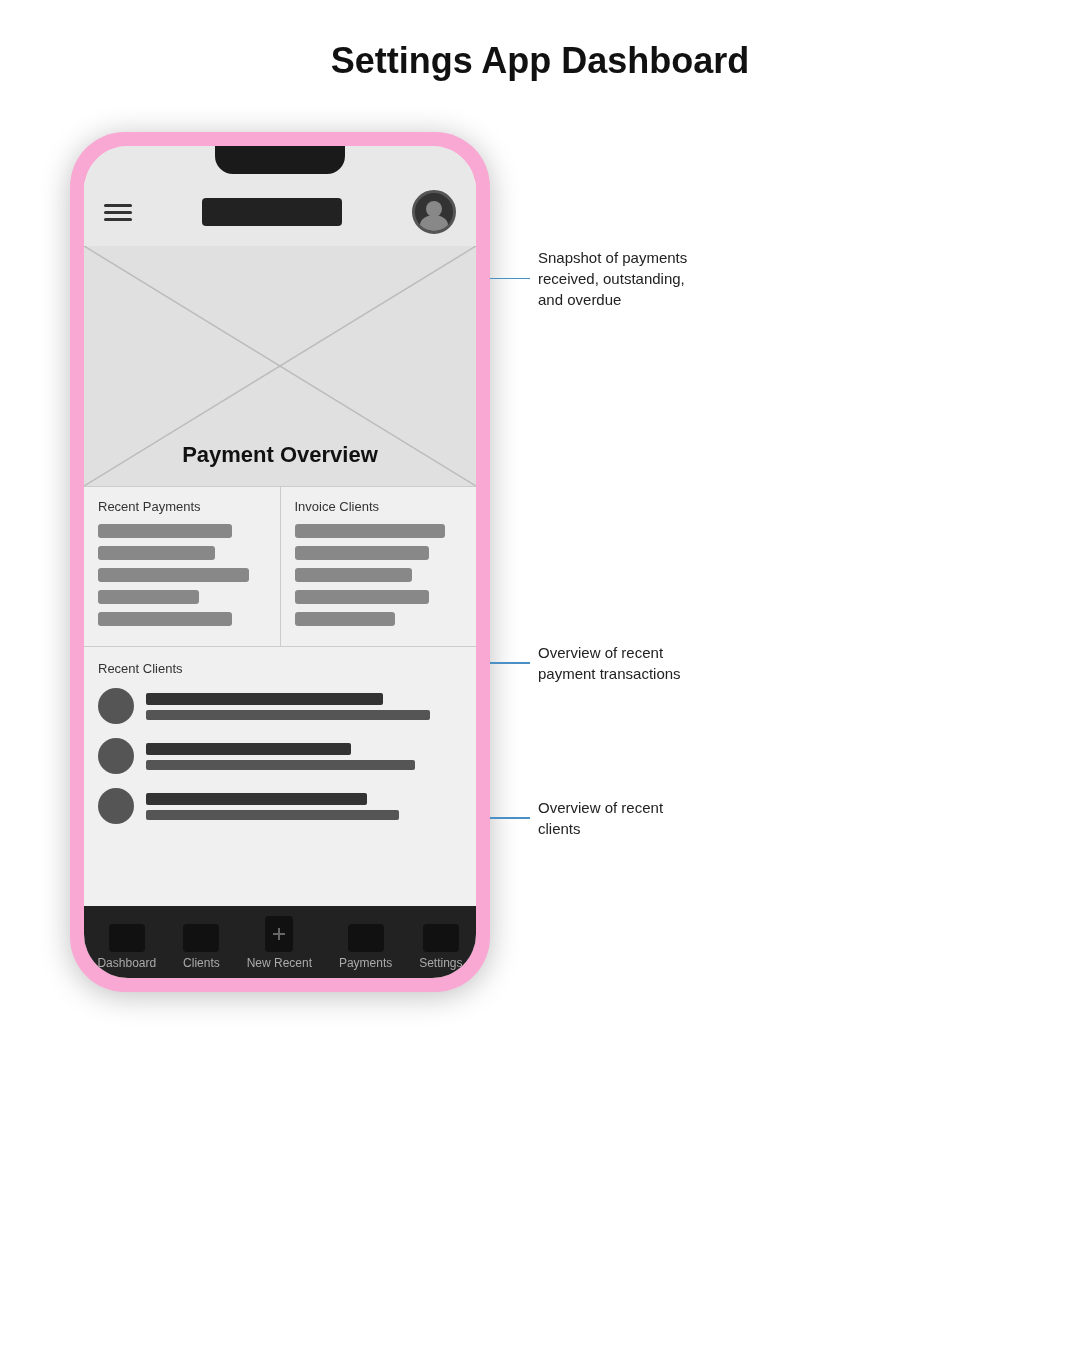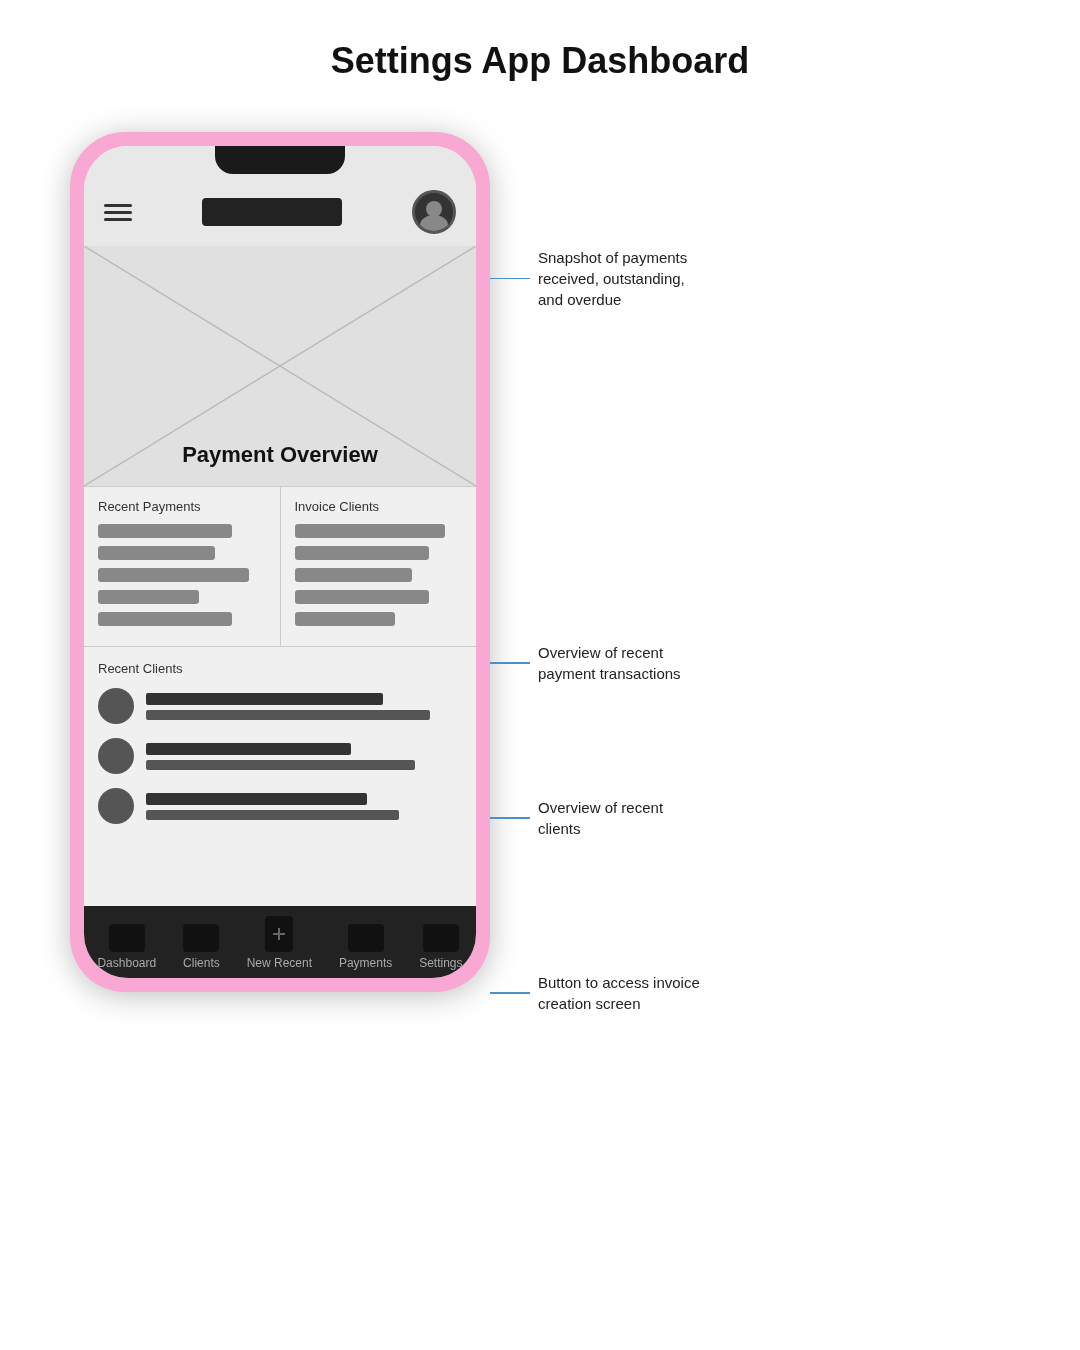"Button to access invoice" div.annotation { html: <div> <div></div> <div> <div>Button to access invoice<br>creation screen</div> </div> </div> -> none }
